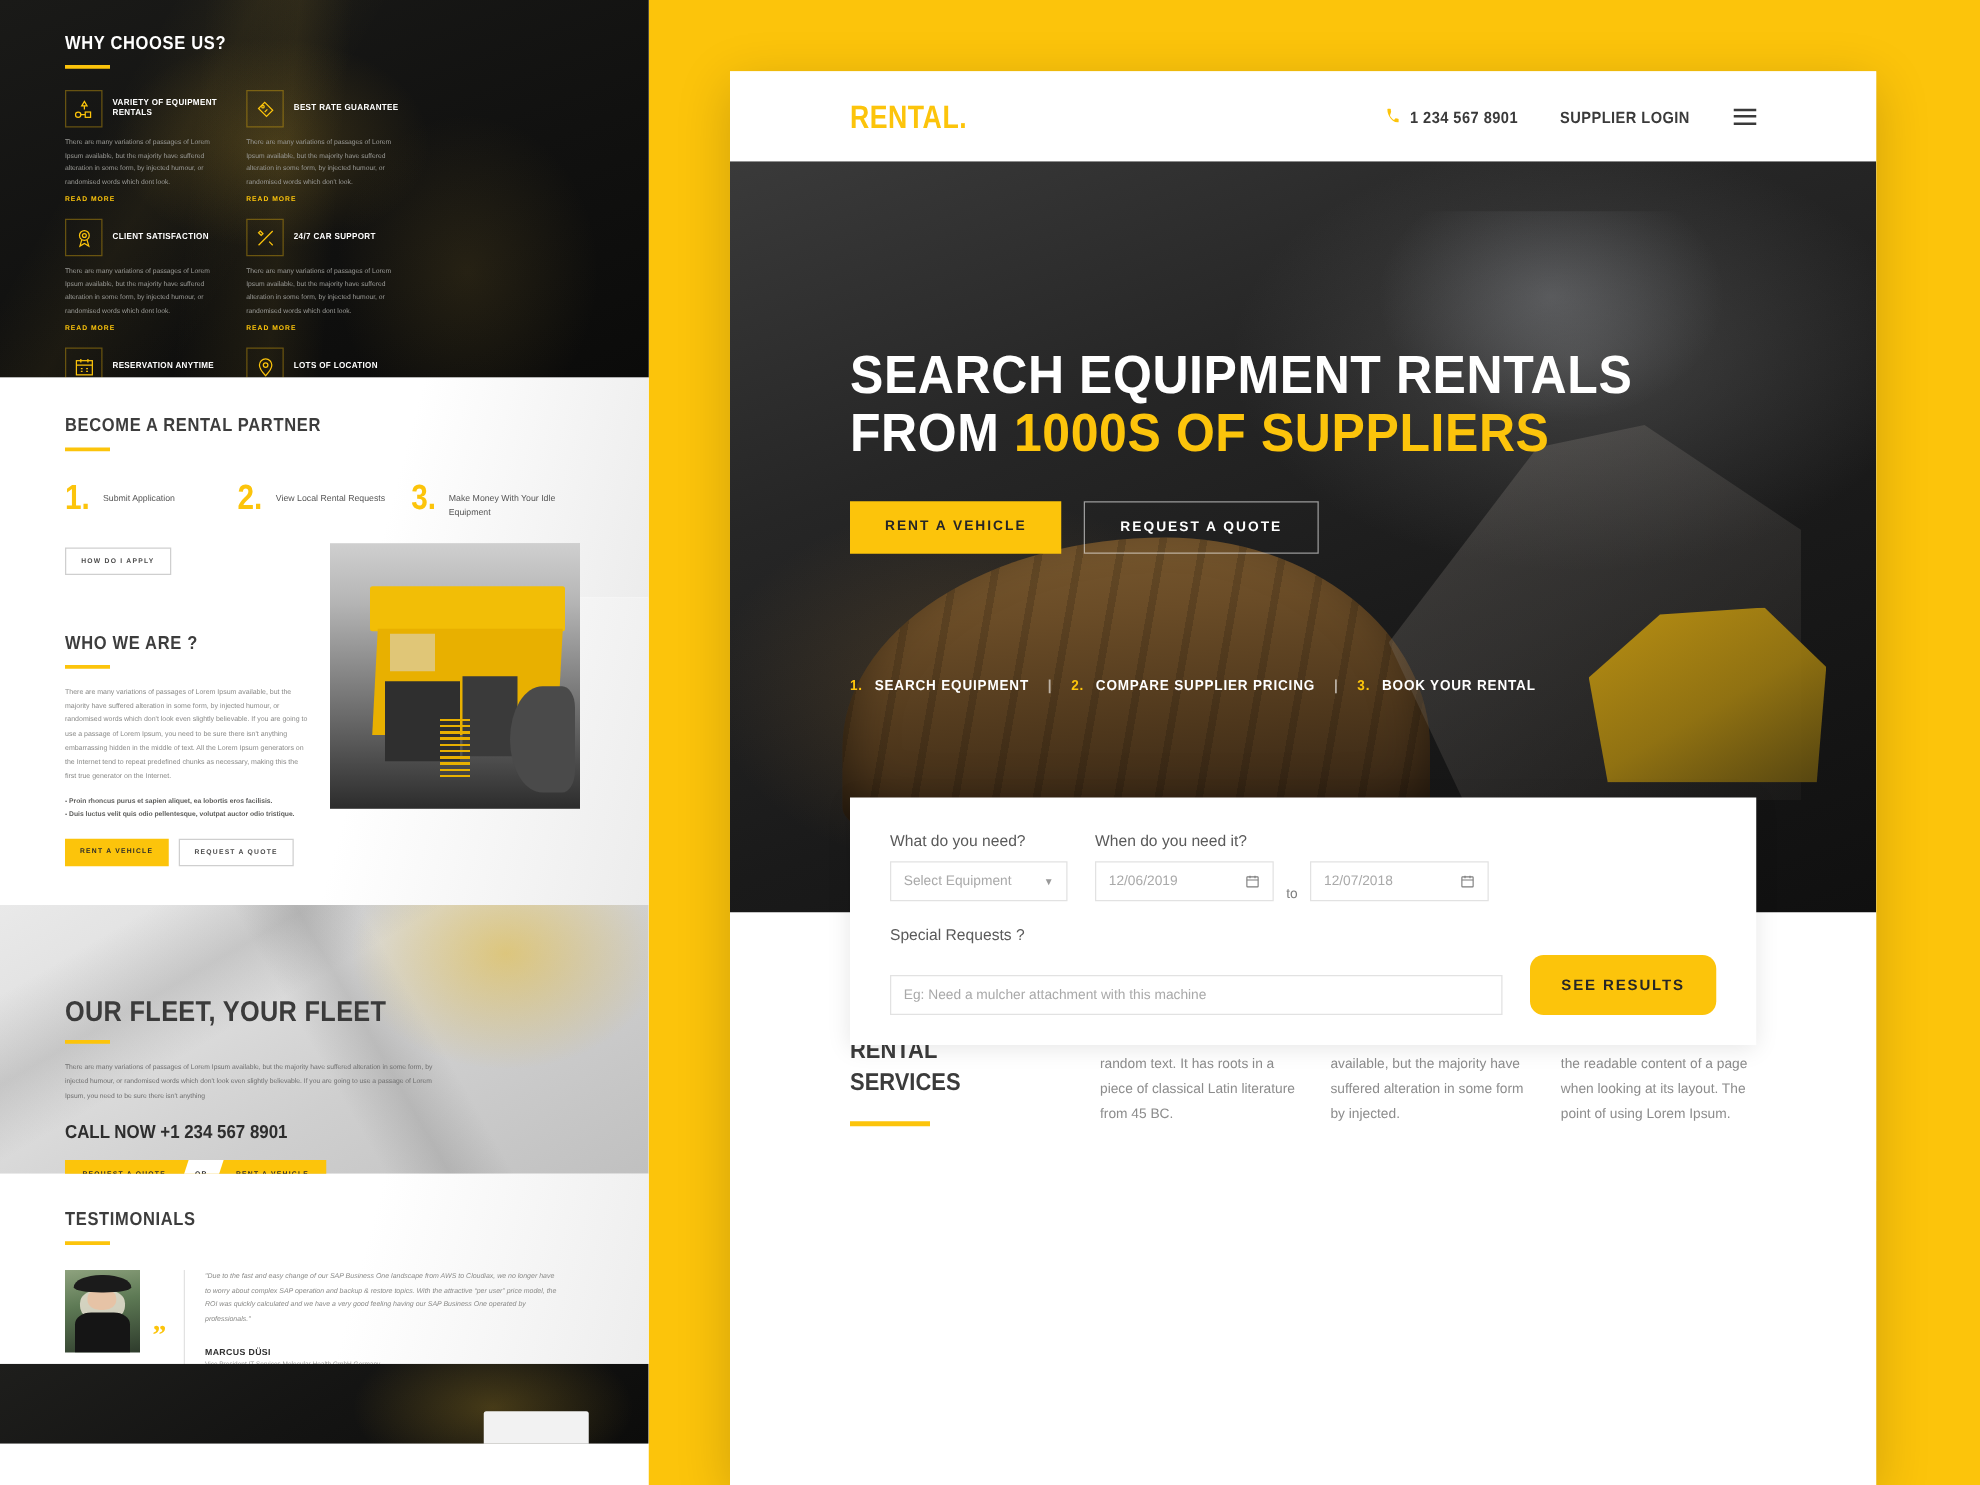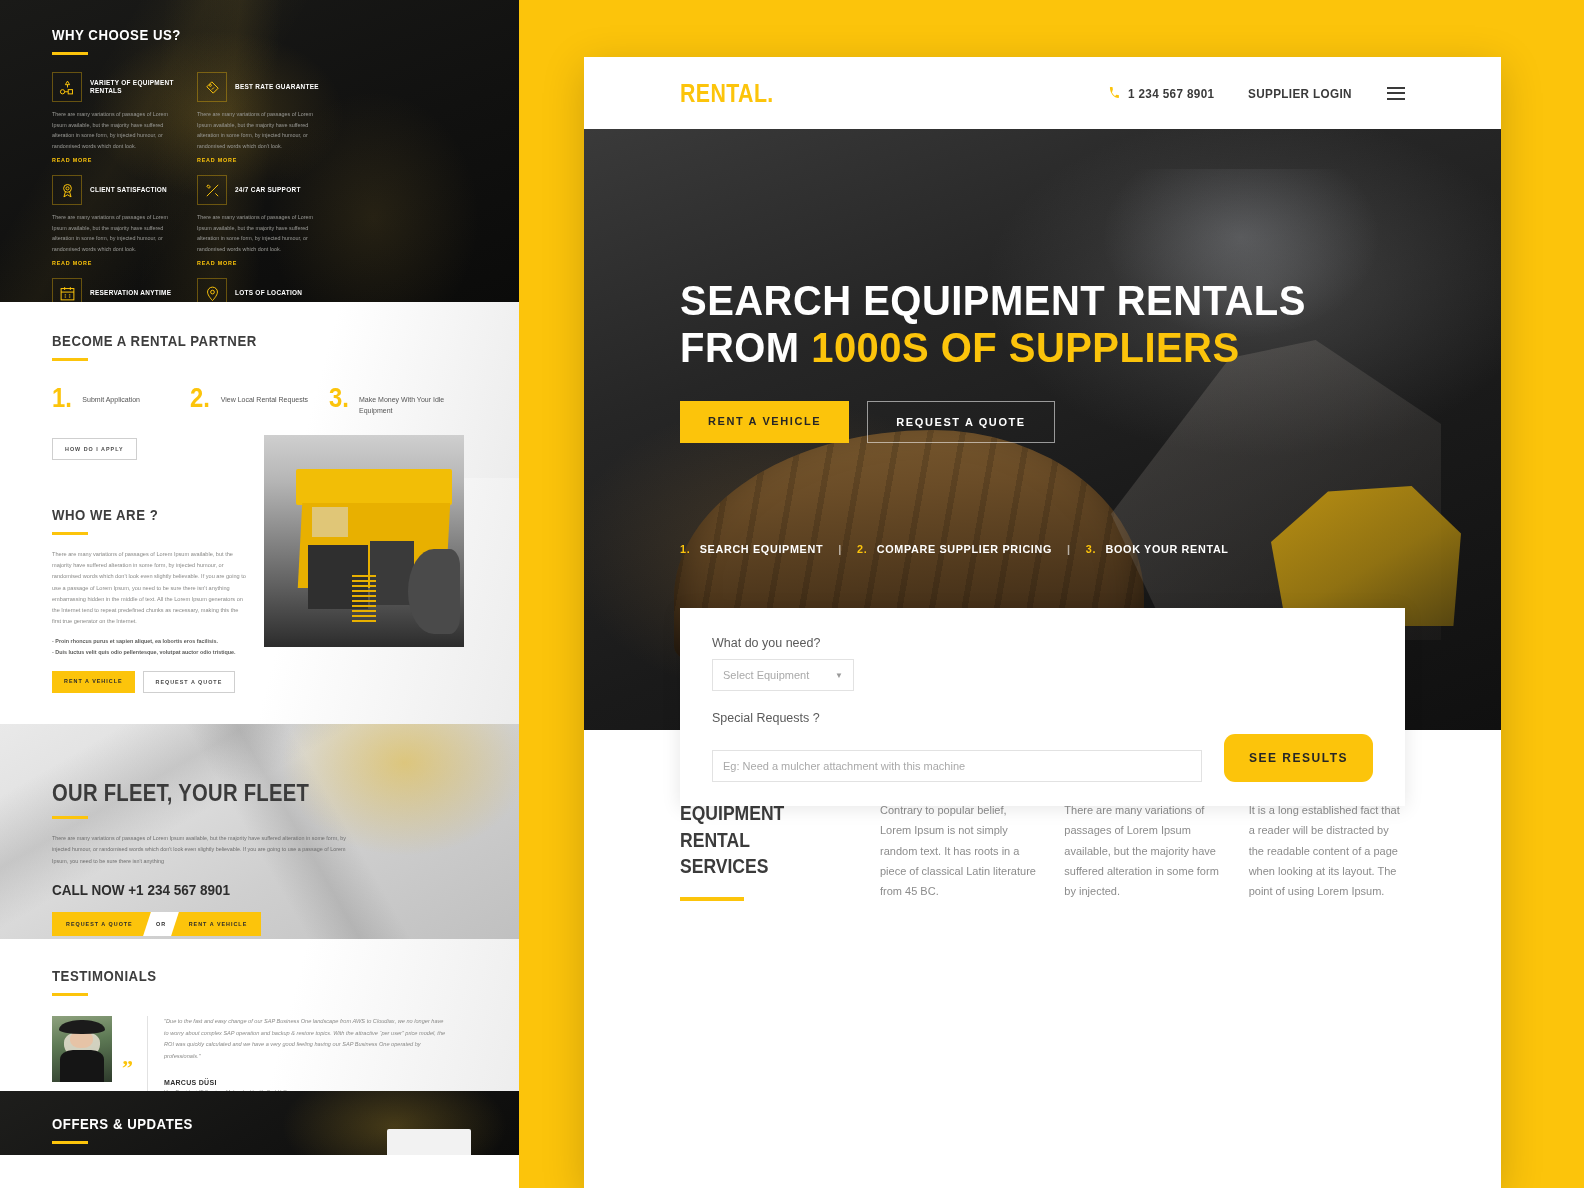"What do you need?" .search-card { top: 551px -> 581px }
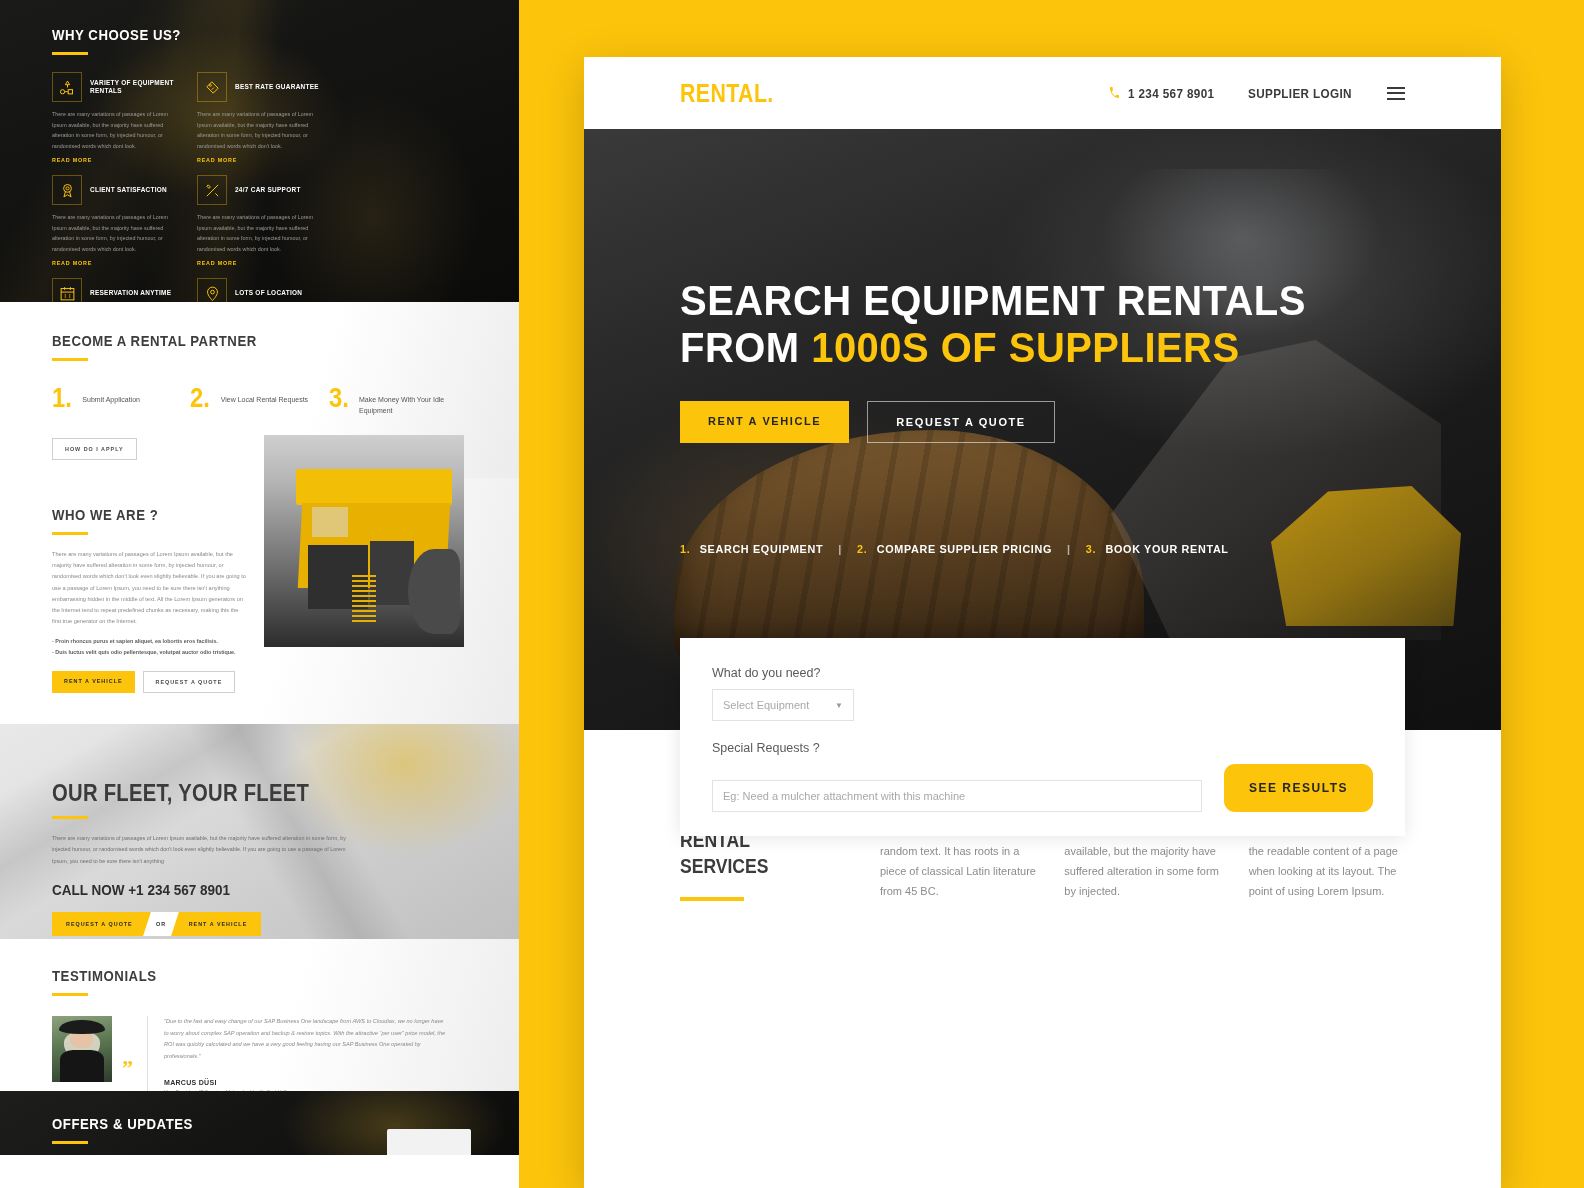"When do you need it?" div { html: none -> <div> <div>When do you need it?</div> <div> <div> <span>12/06/2019</span> <span> <svg> <rect></rect> <path></path> </svg> </span> </div> <div>to</div> <div> <span>12/07/2018</span> <span> <svg> <rect></rect> <path></path> </svg> </span> </div> </div> </div> }
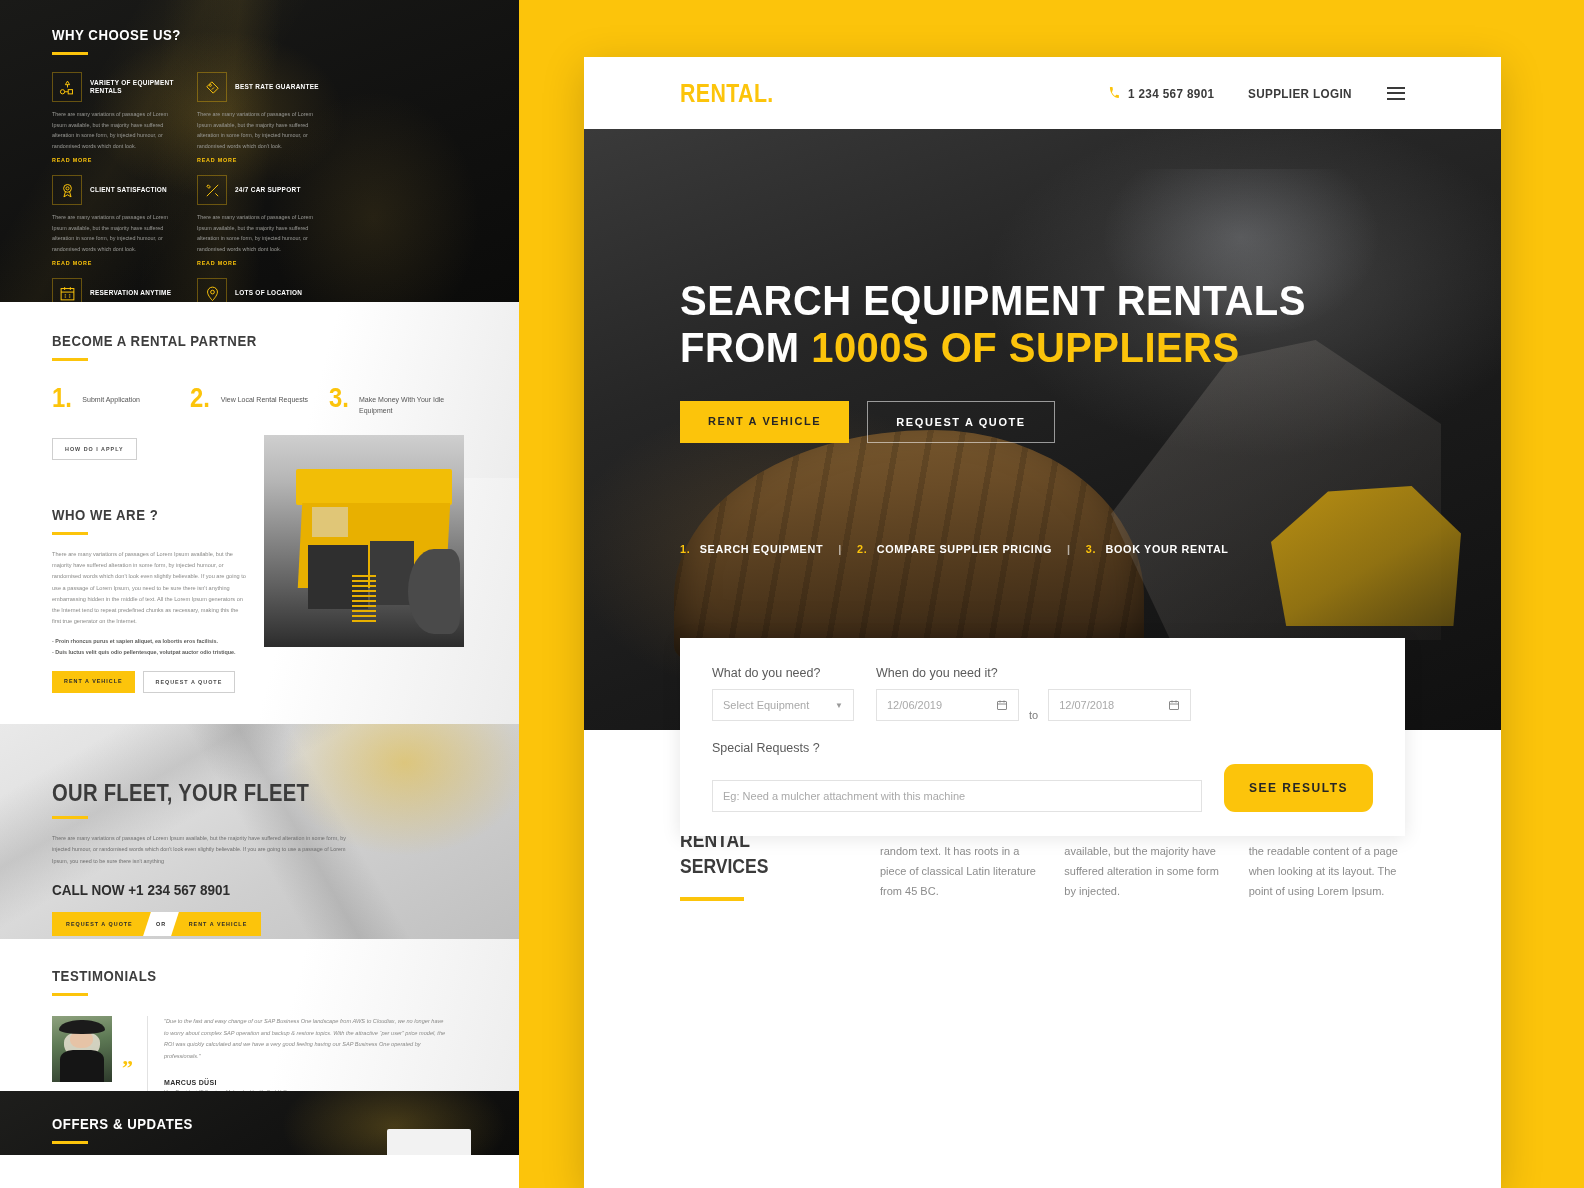"OUR FLEET, YOUR FLEET" .fleet-inner { margin-top: none -> 16px }
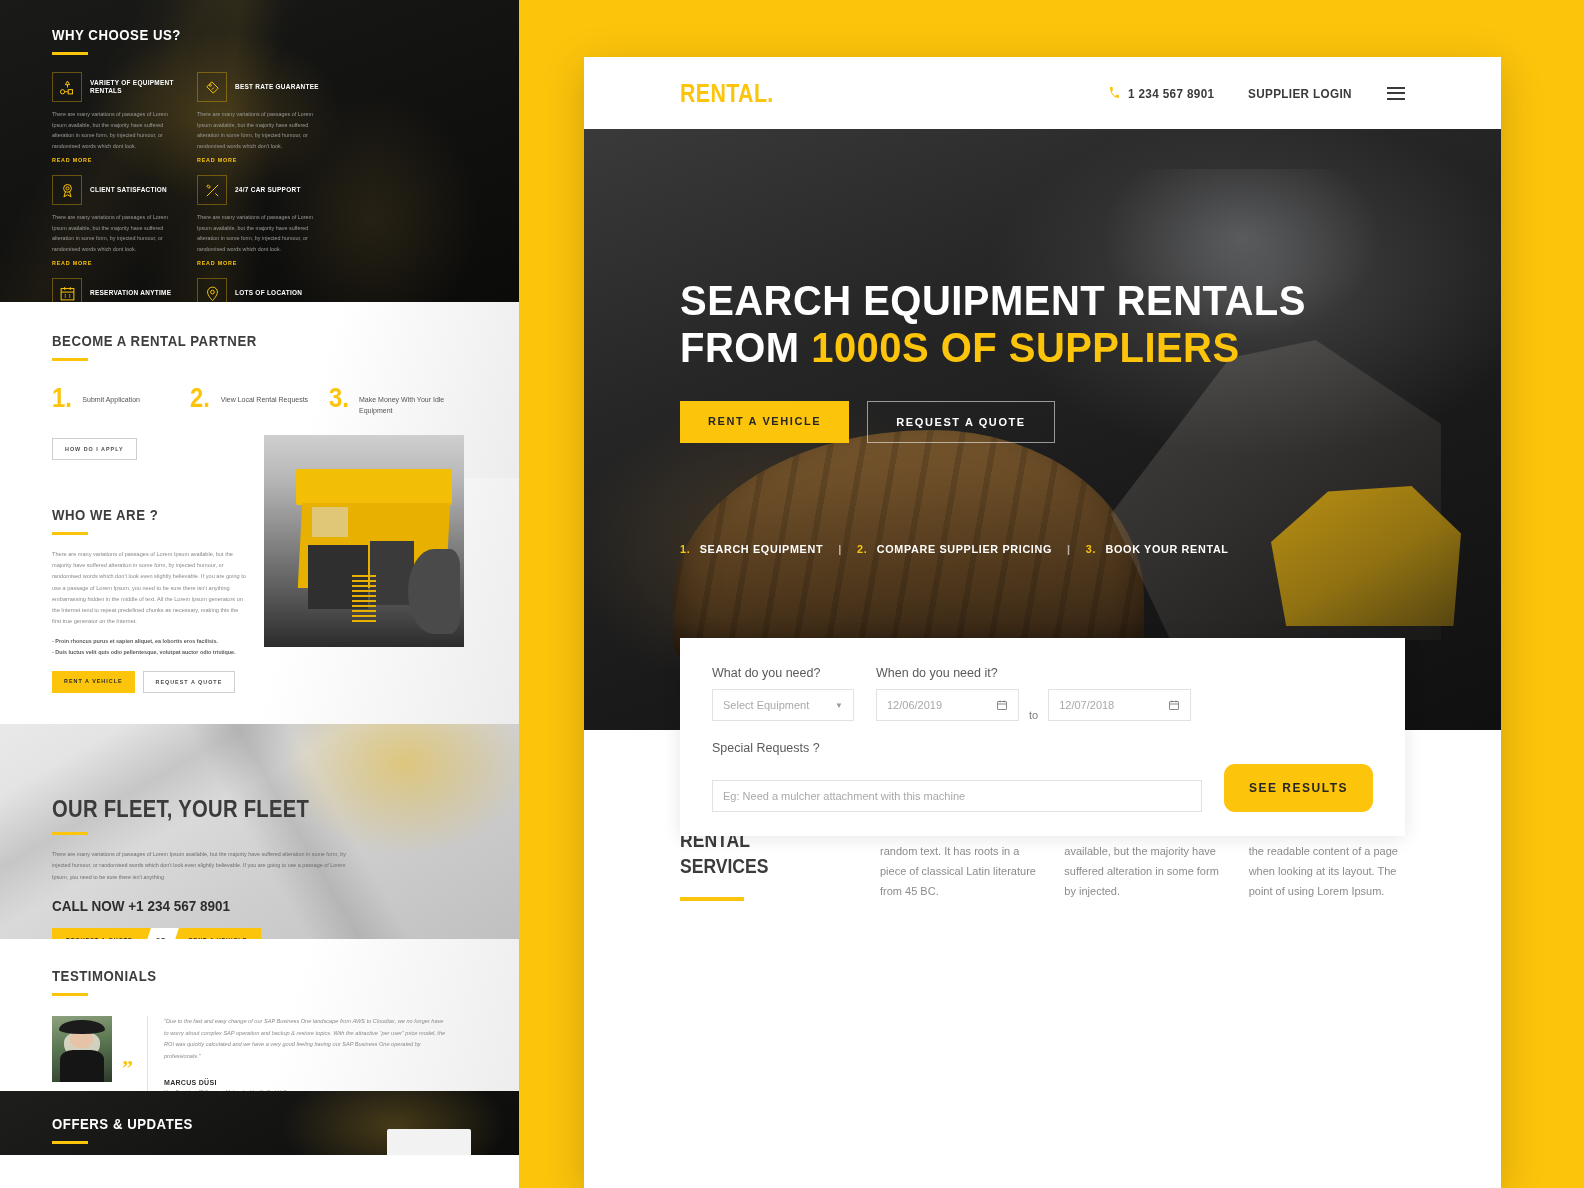"OFFERS & UPDATES" div { html: <div> <div>OFFERS &amp; UPDATES</div> <div></div> </div> -> none }
